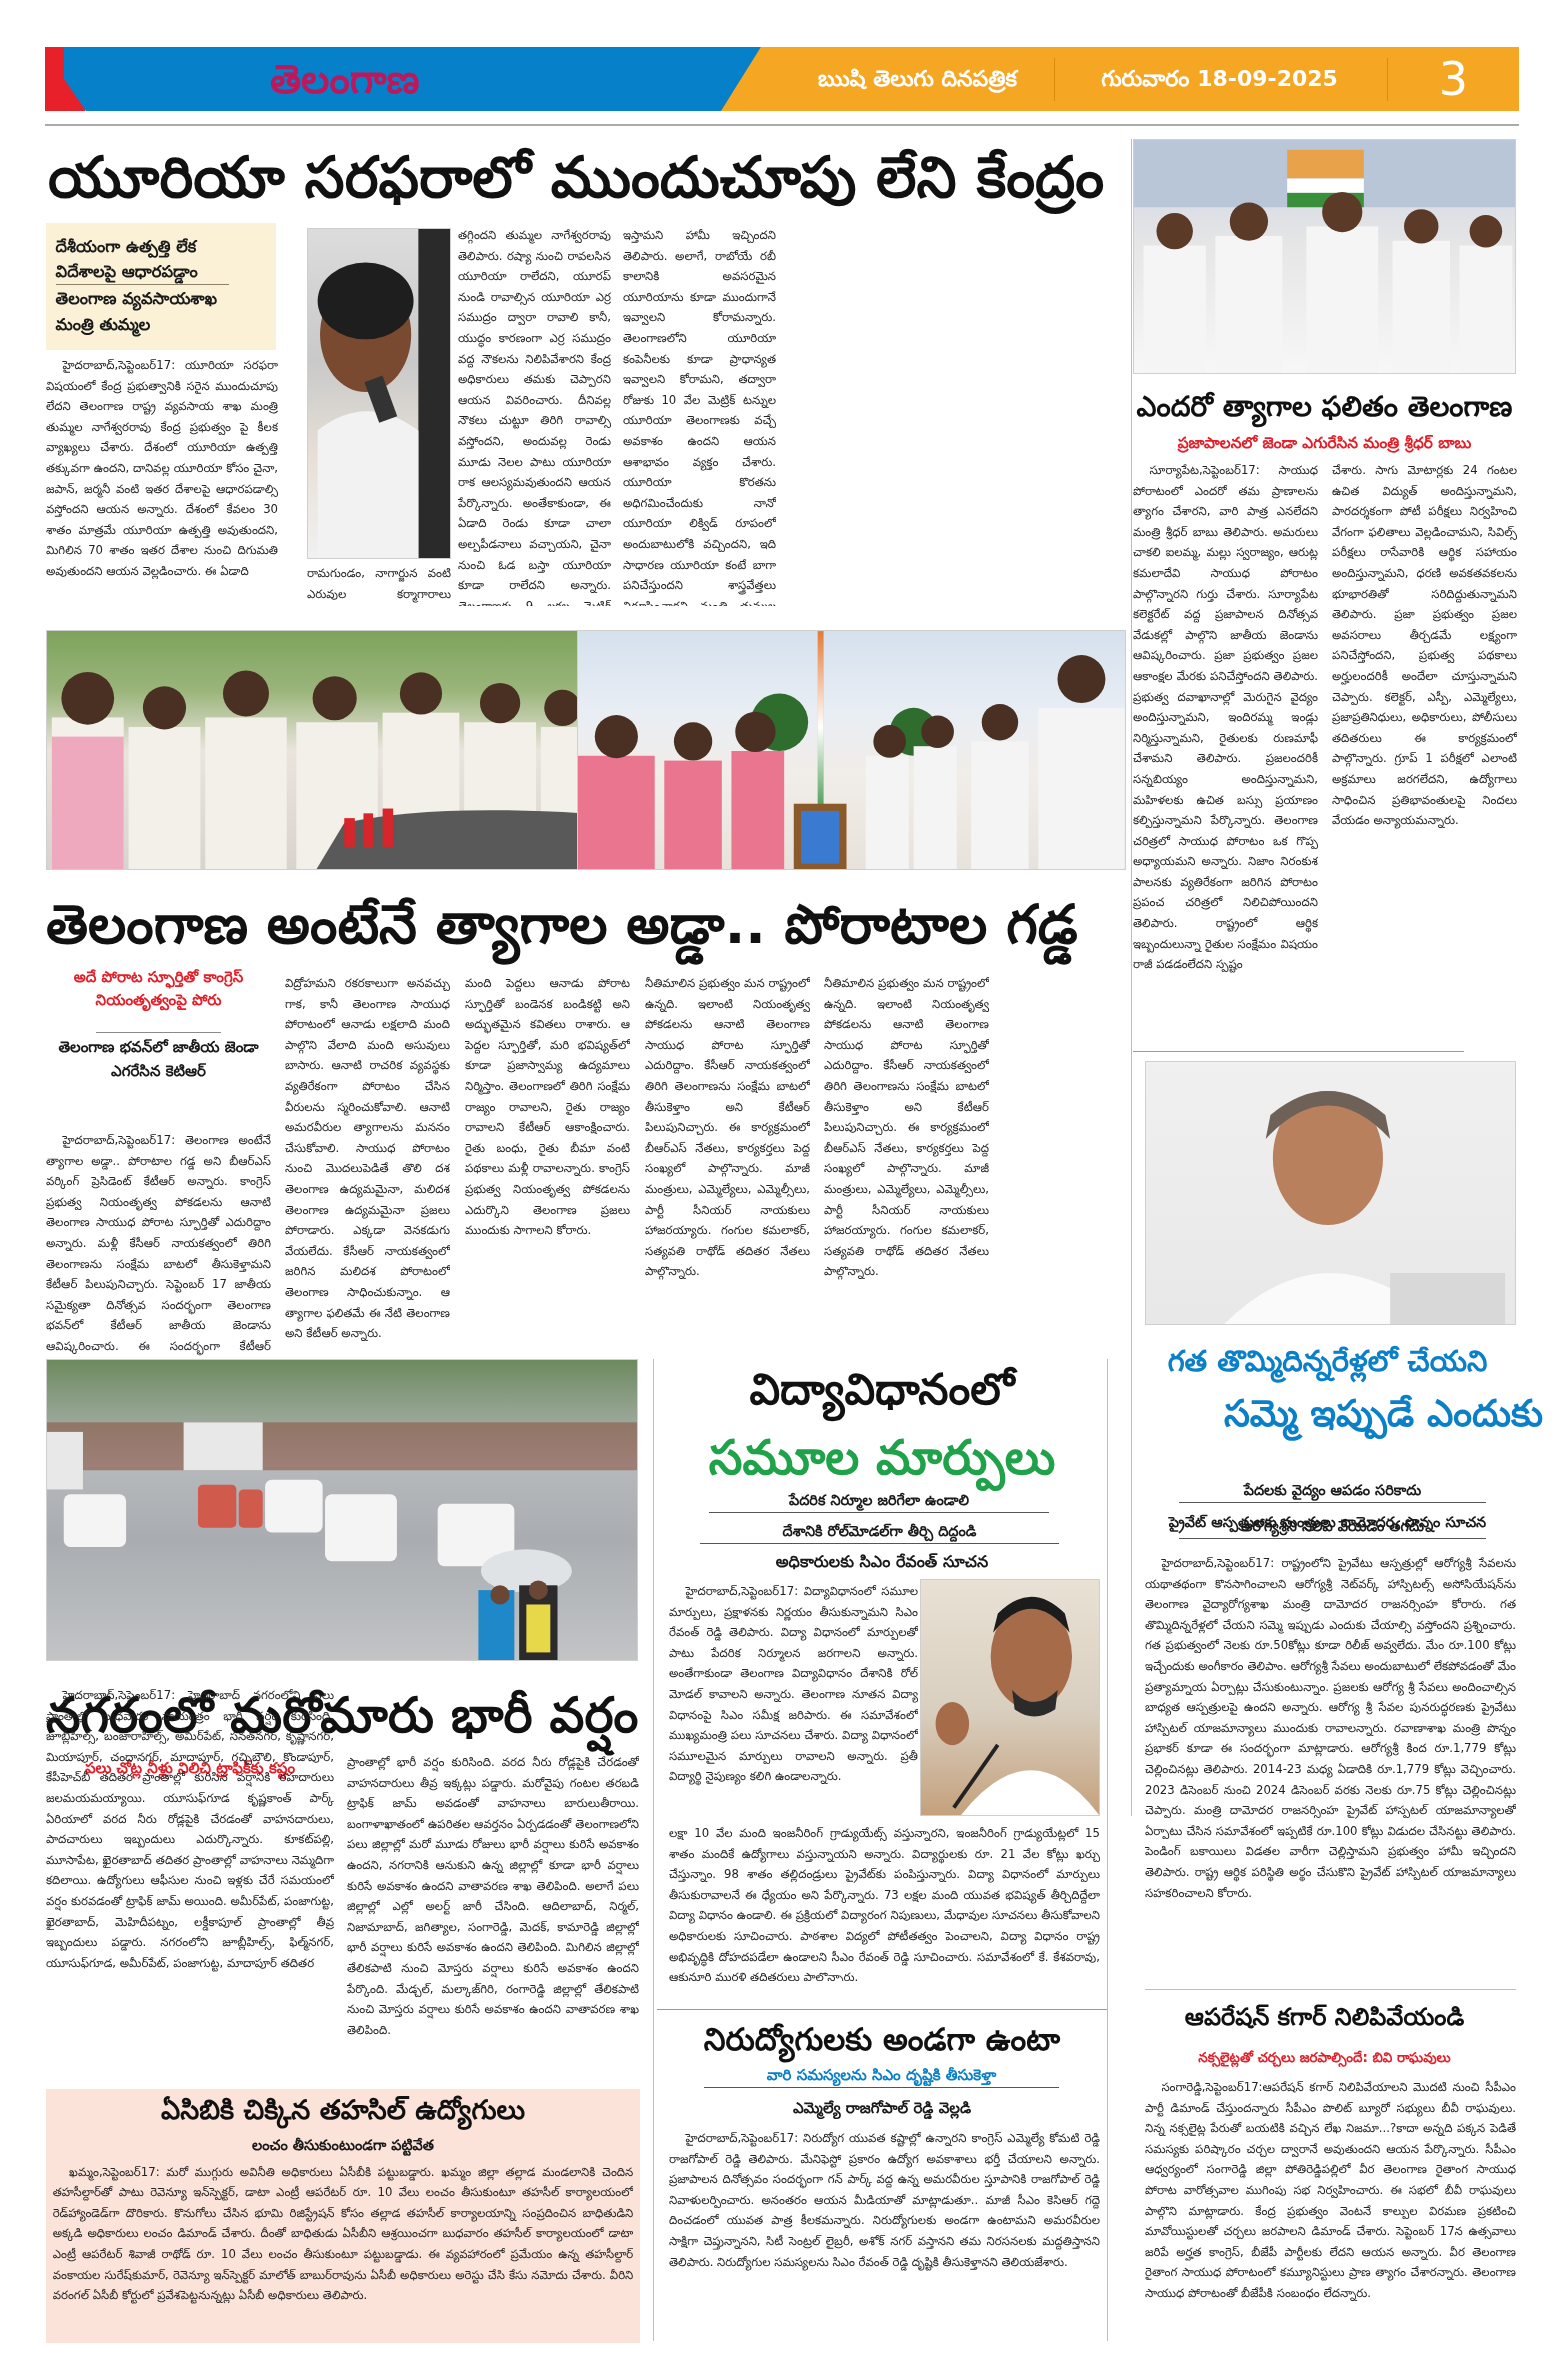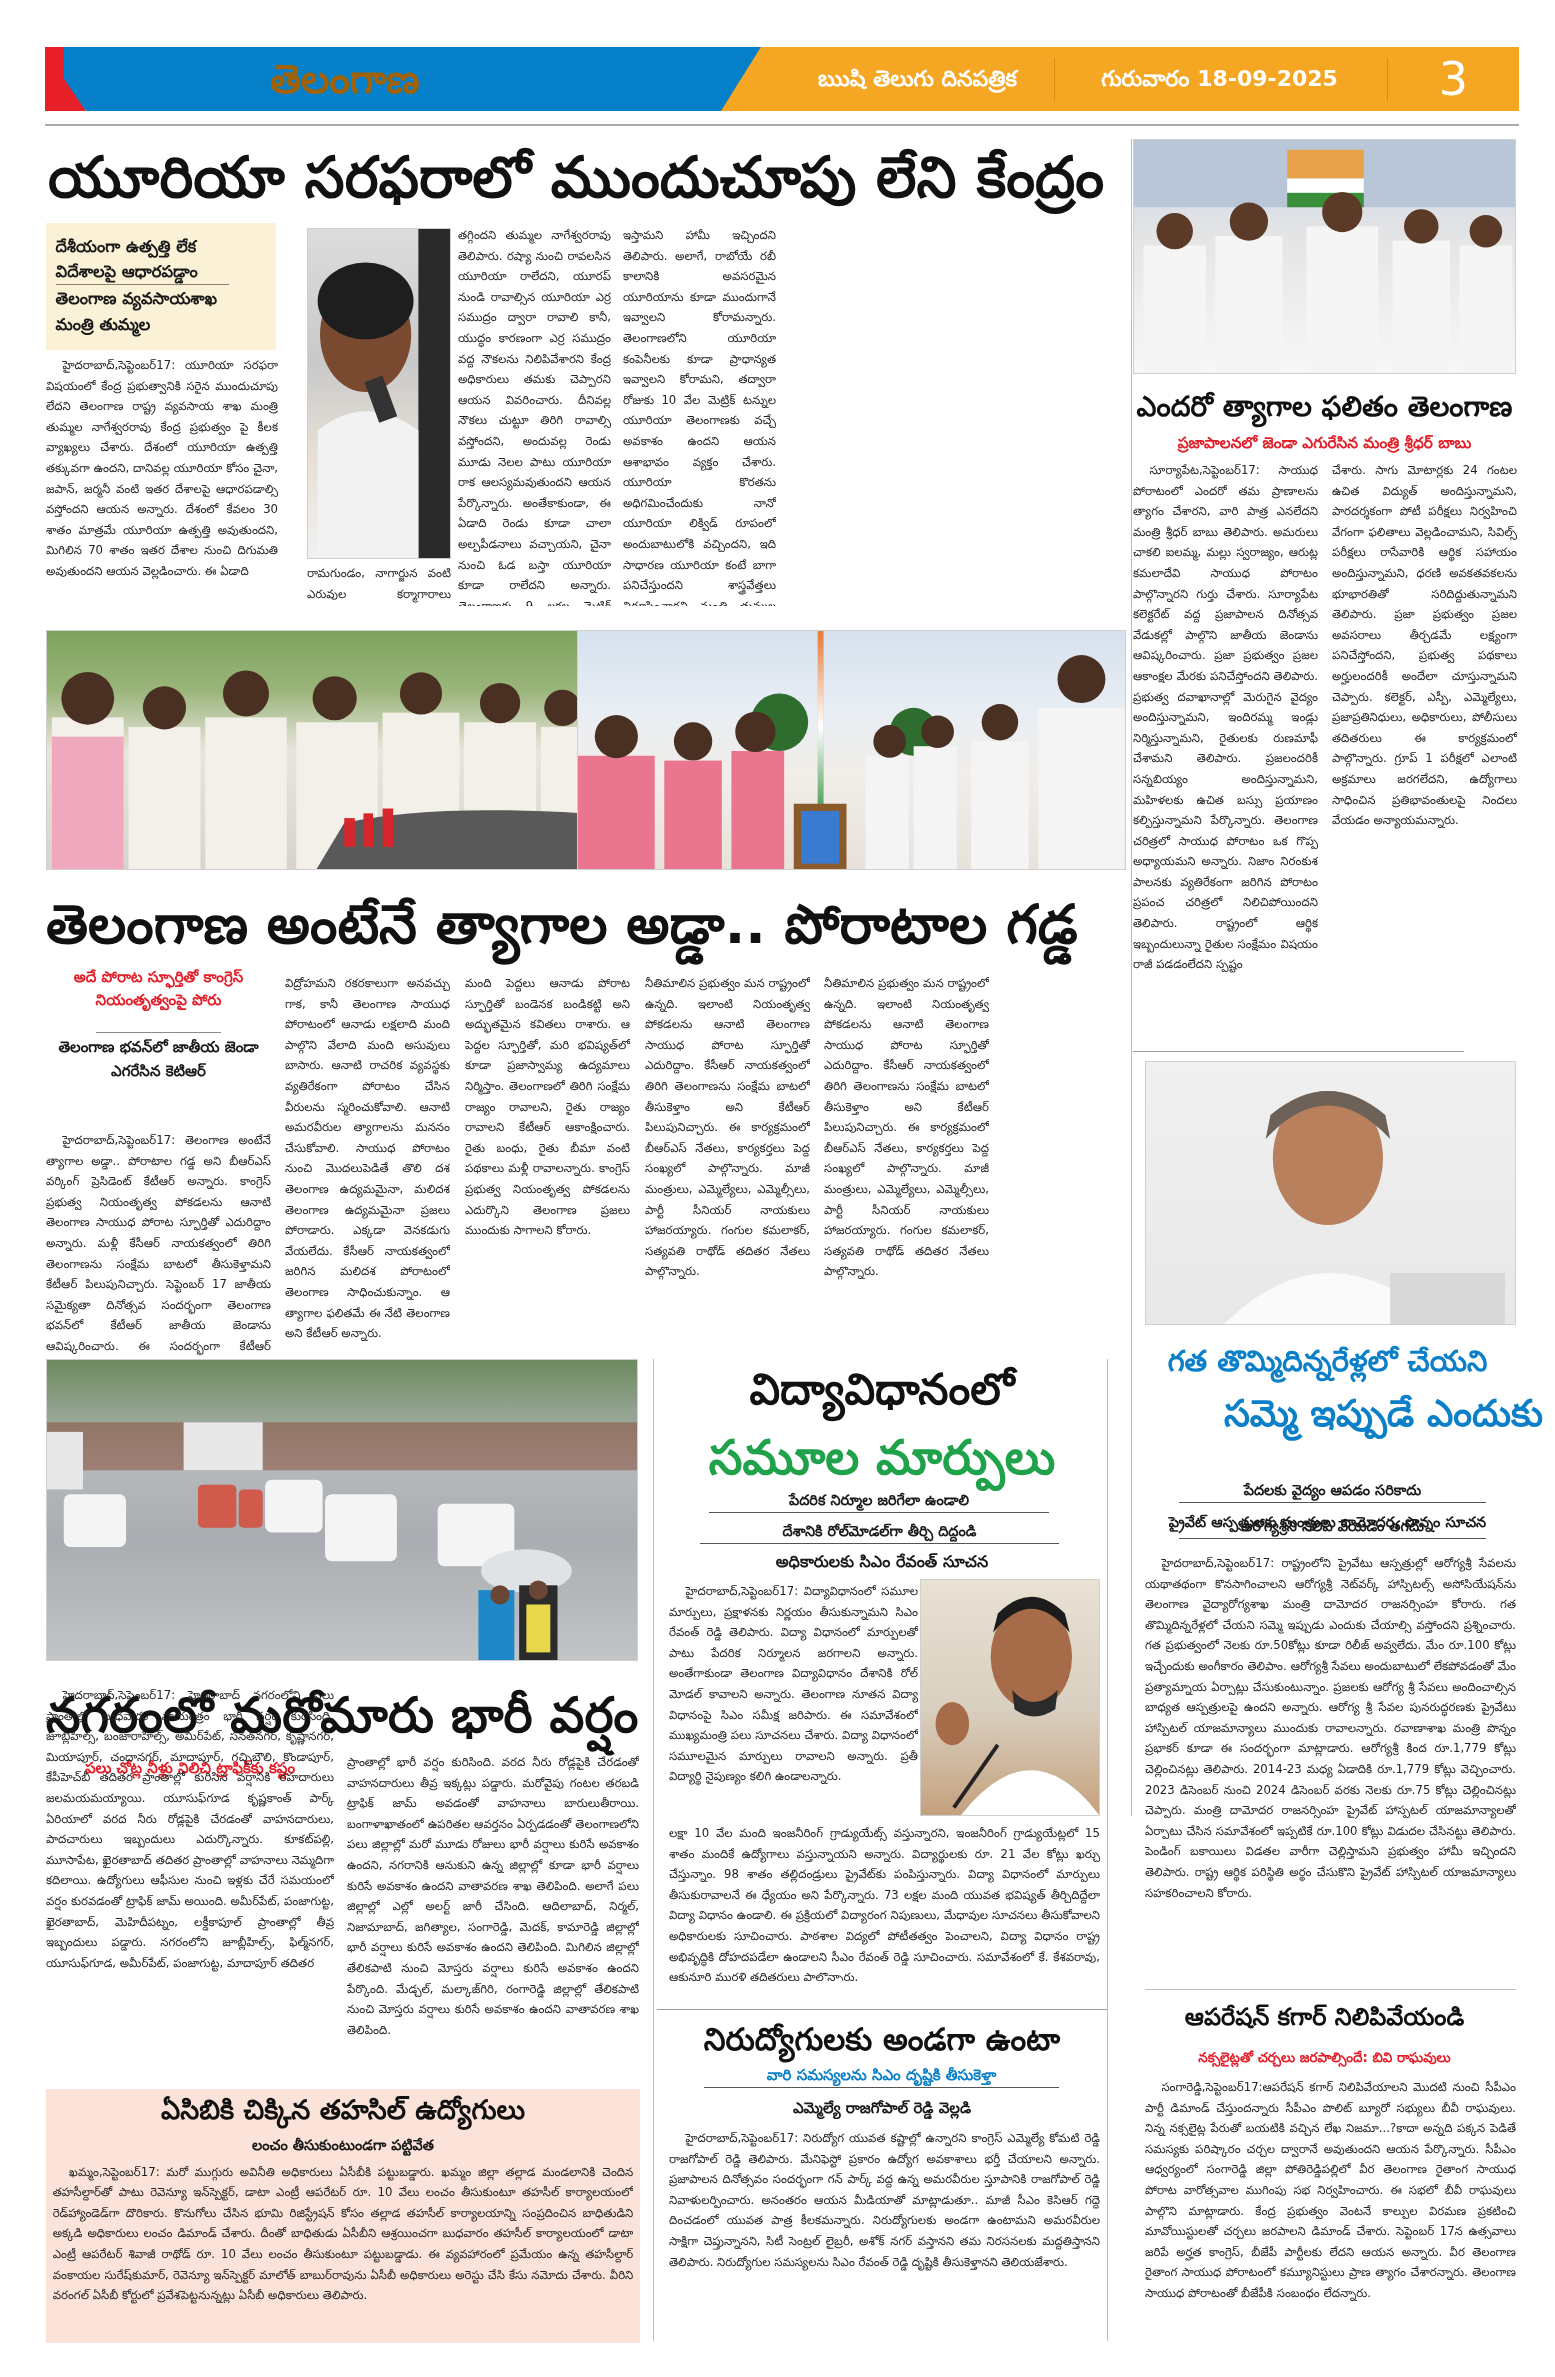"తెలంగాణ" .mast-title { color: #a16207 -> #be185d }
